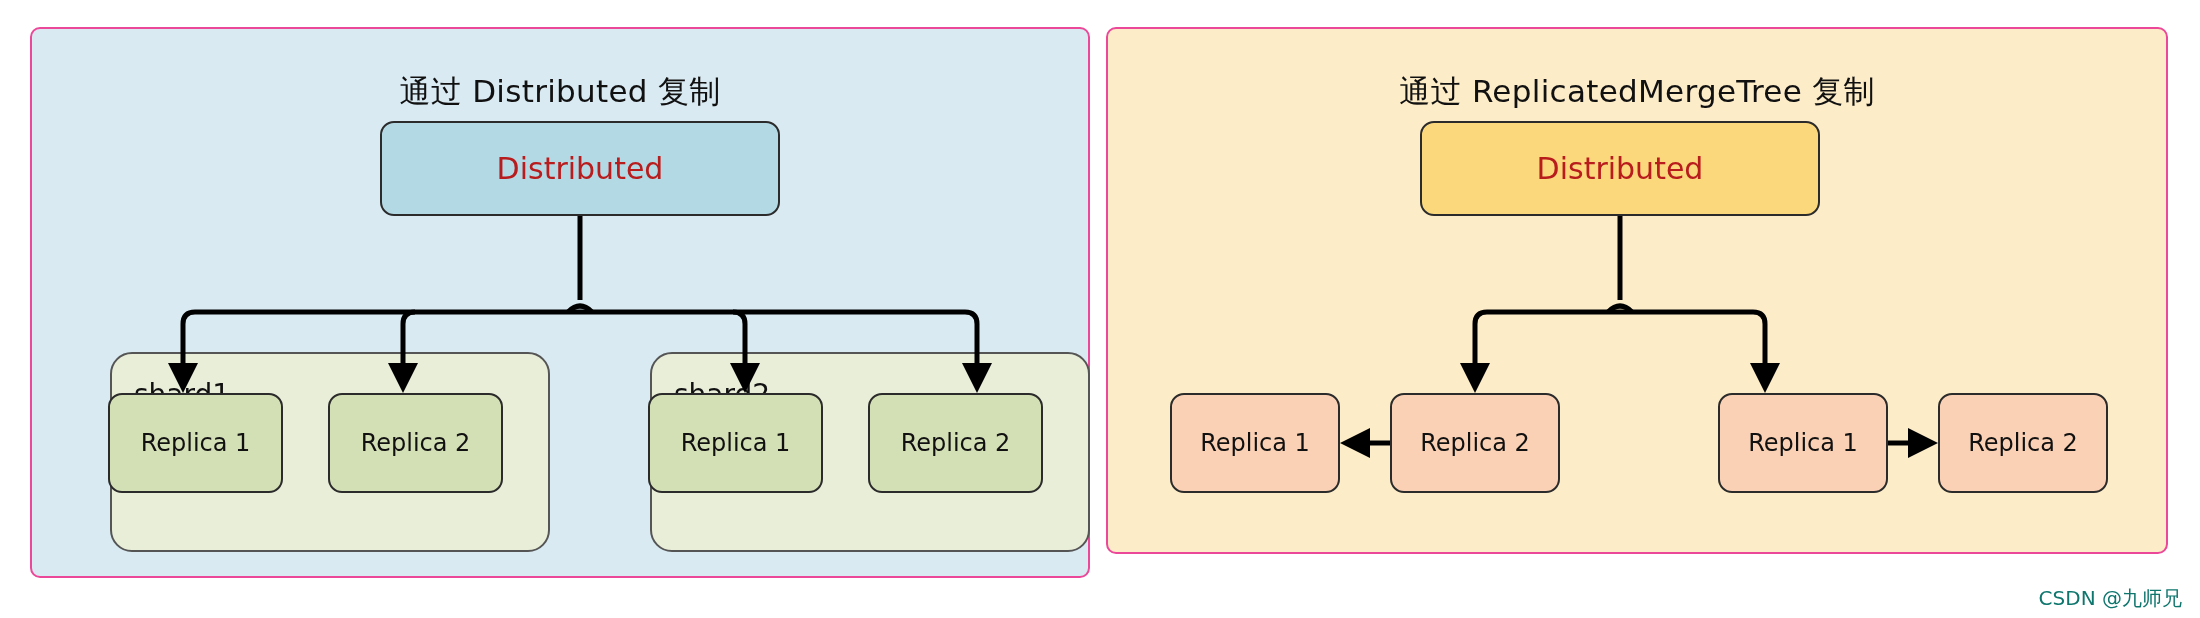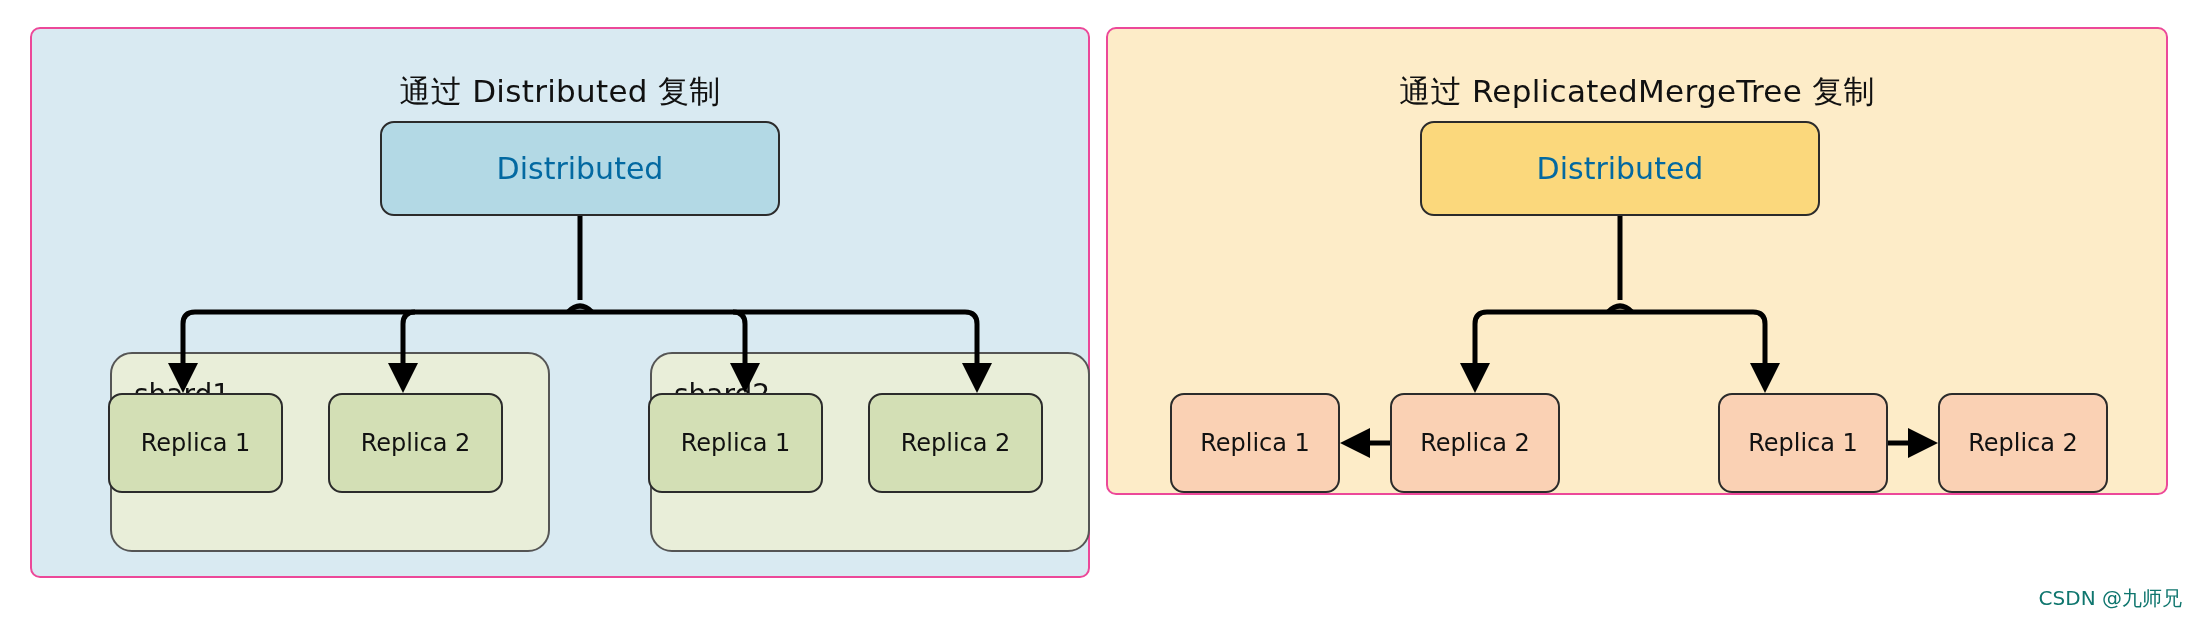"通过 ReplicatedMergeTree 复制" #panel-rmt { height: 468px -> 527px }
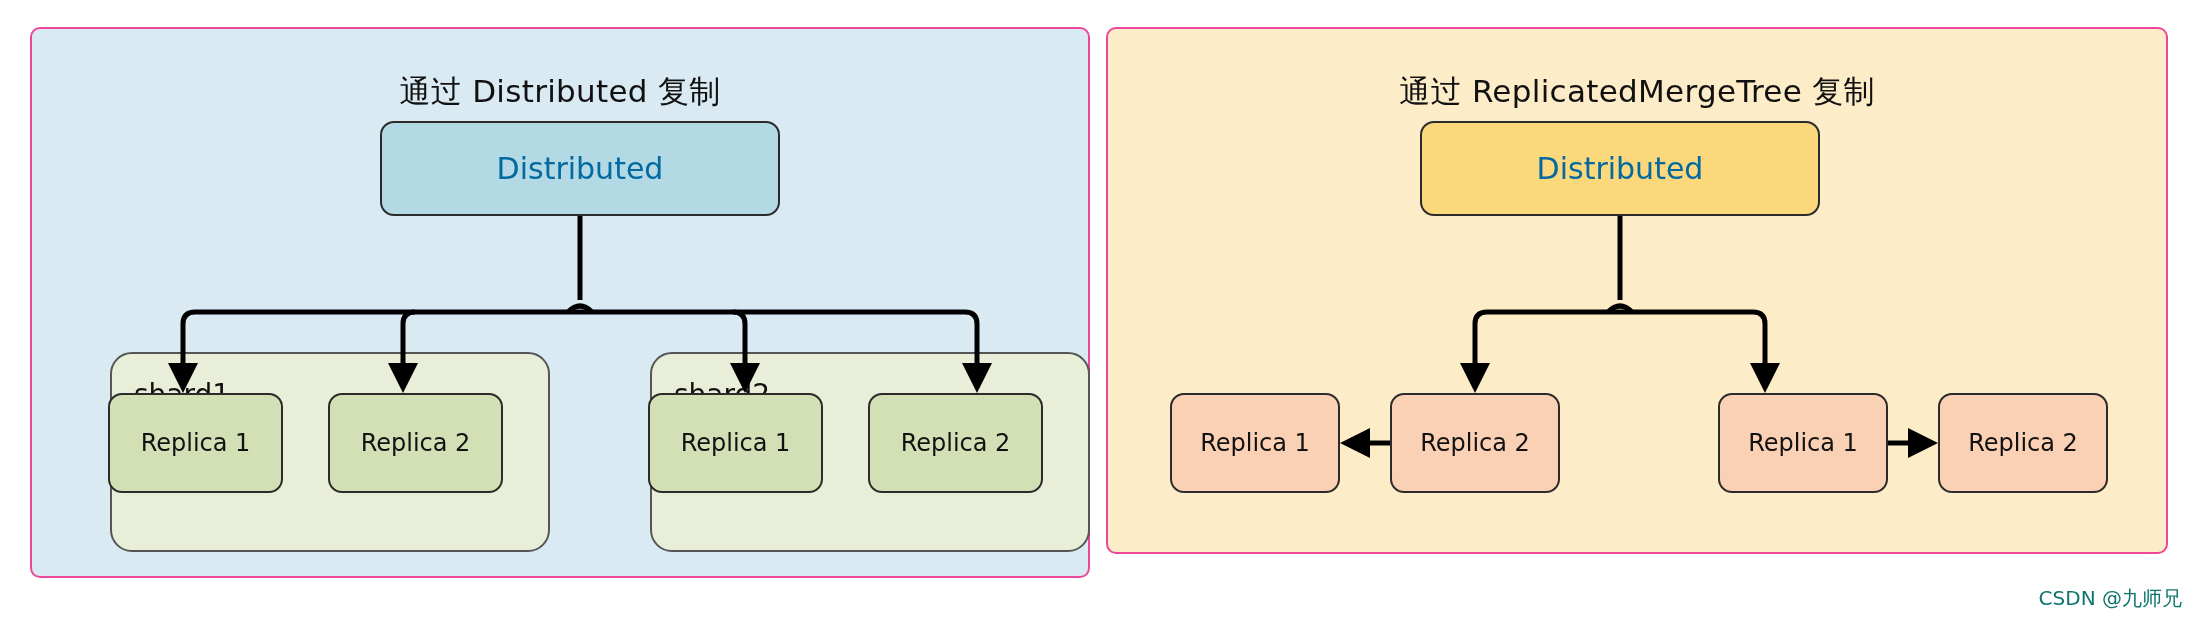"Distributed" .dist-node { color: #0369a1 -> #b91c1c }
